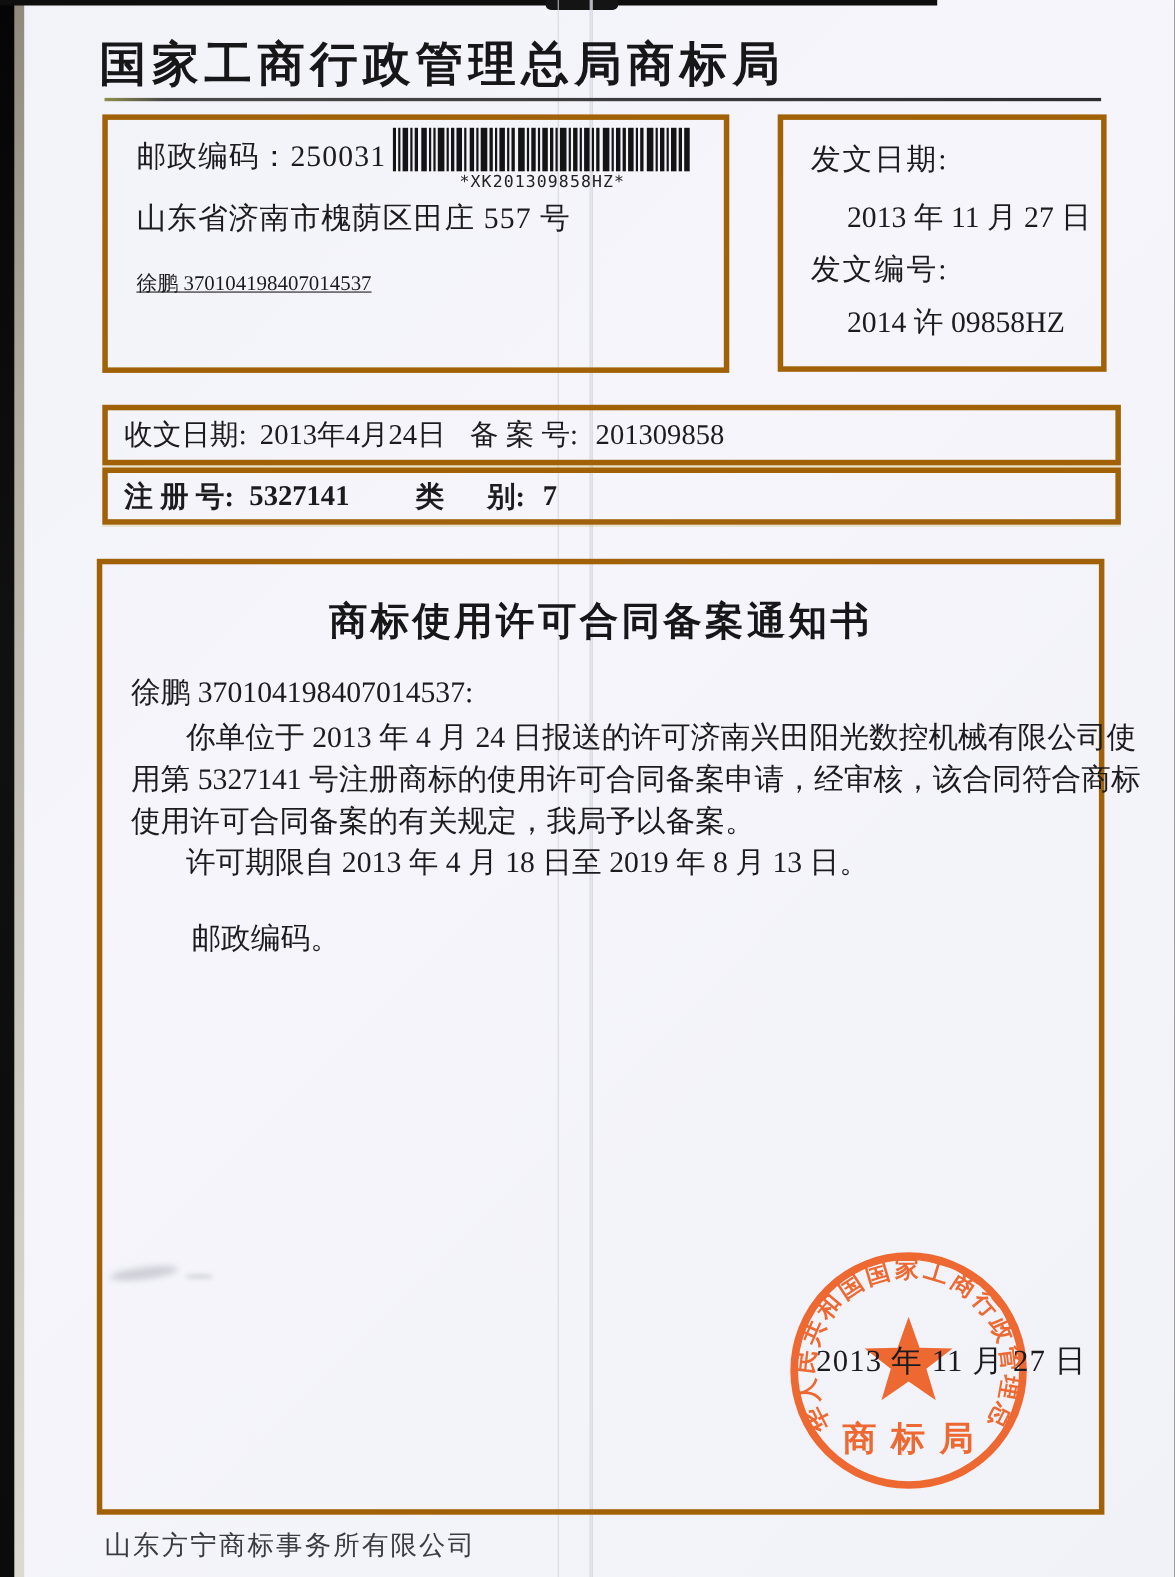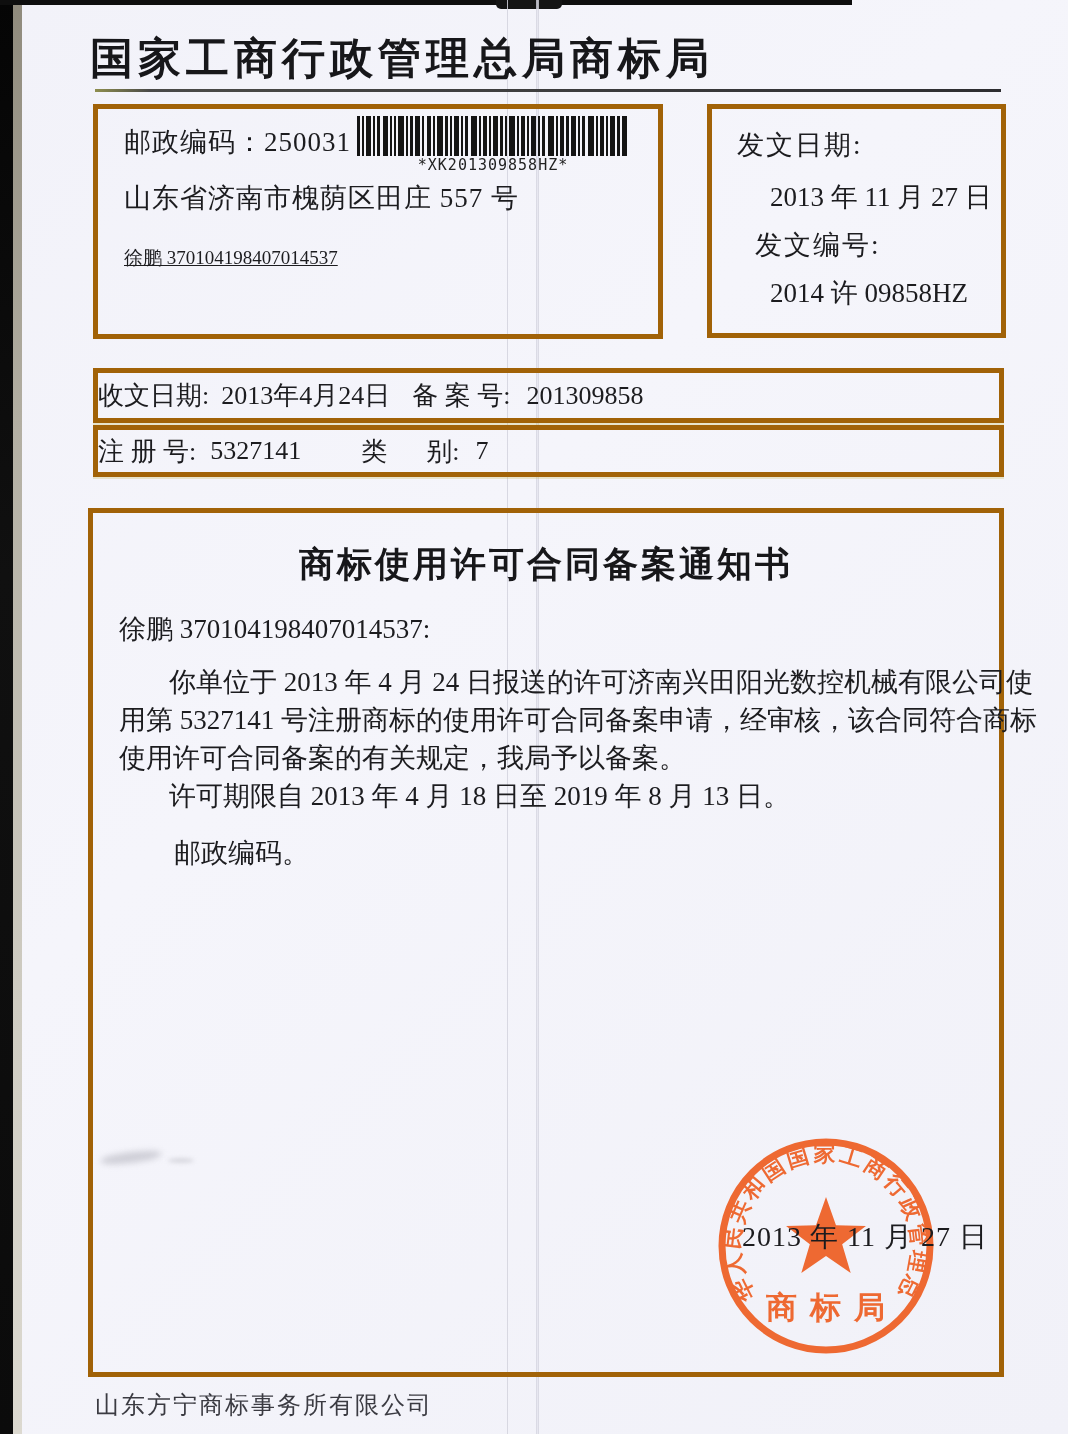"发文编号:" .dispatch-label2 { left: 43px -> 25px }
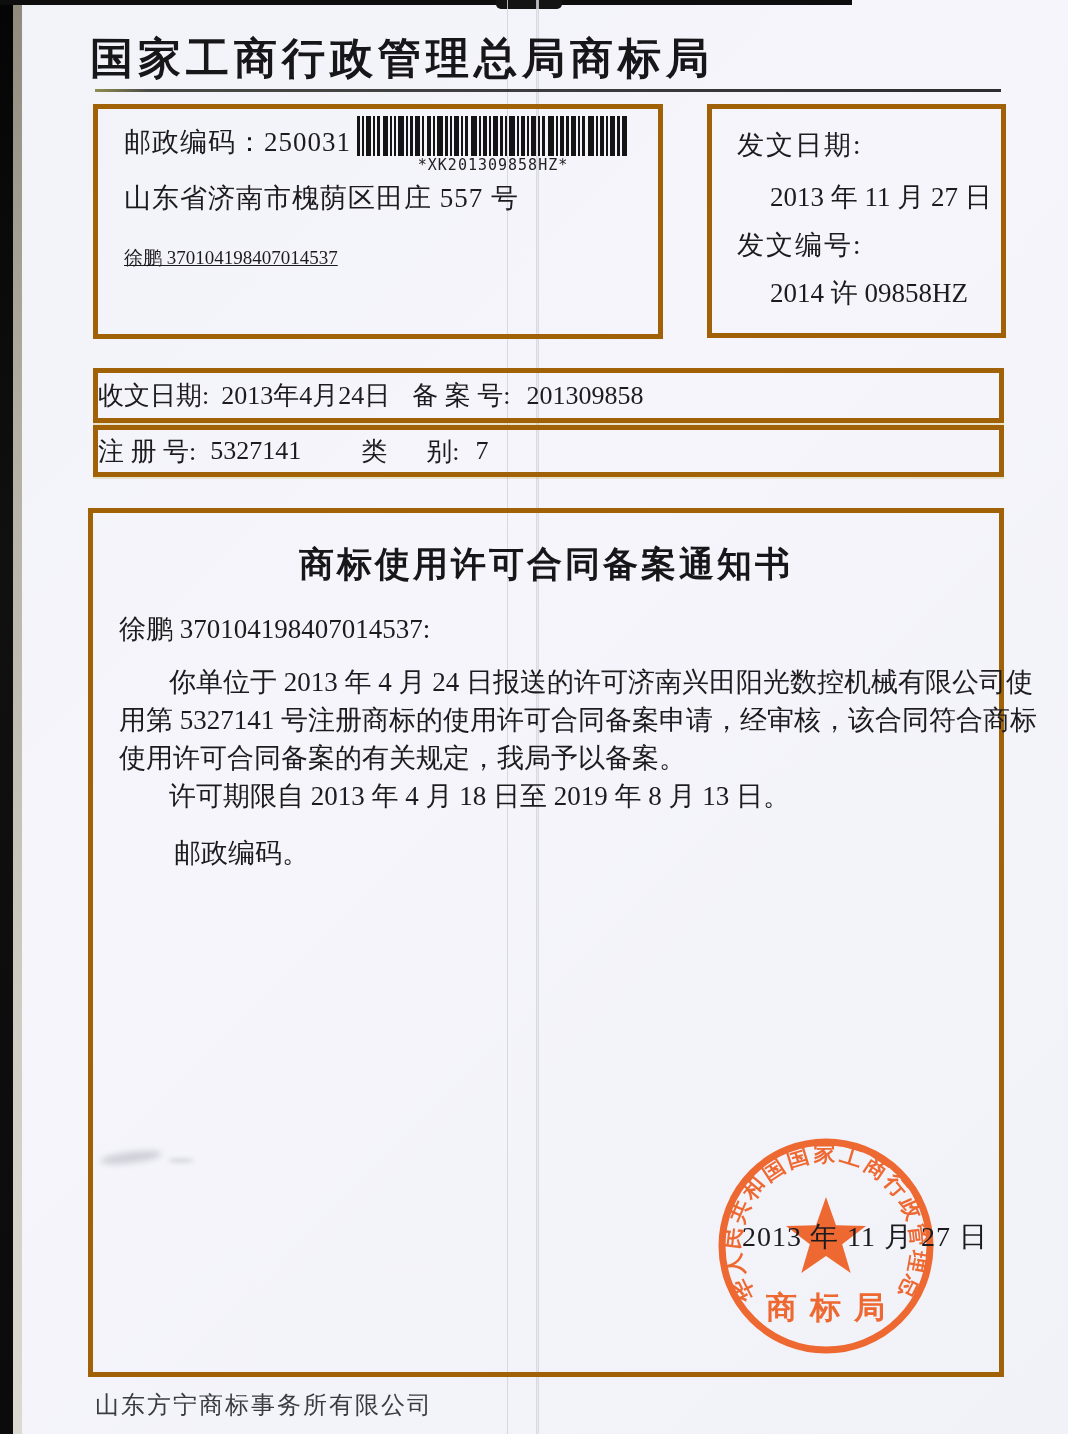"收文日期:" .row-box { padding-left: none -> 15px }
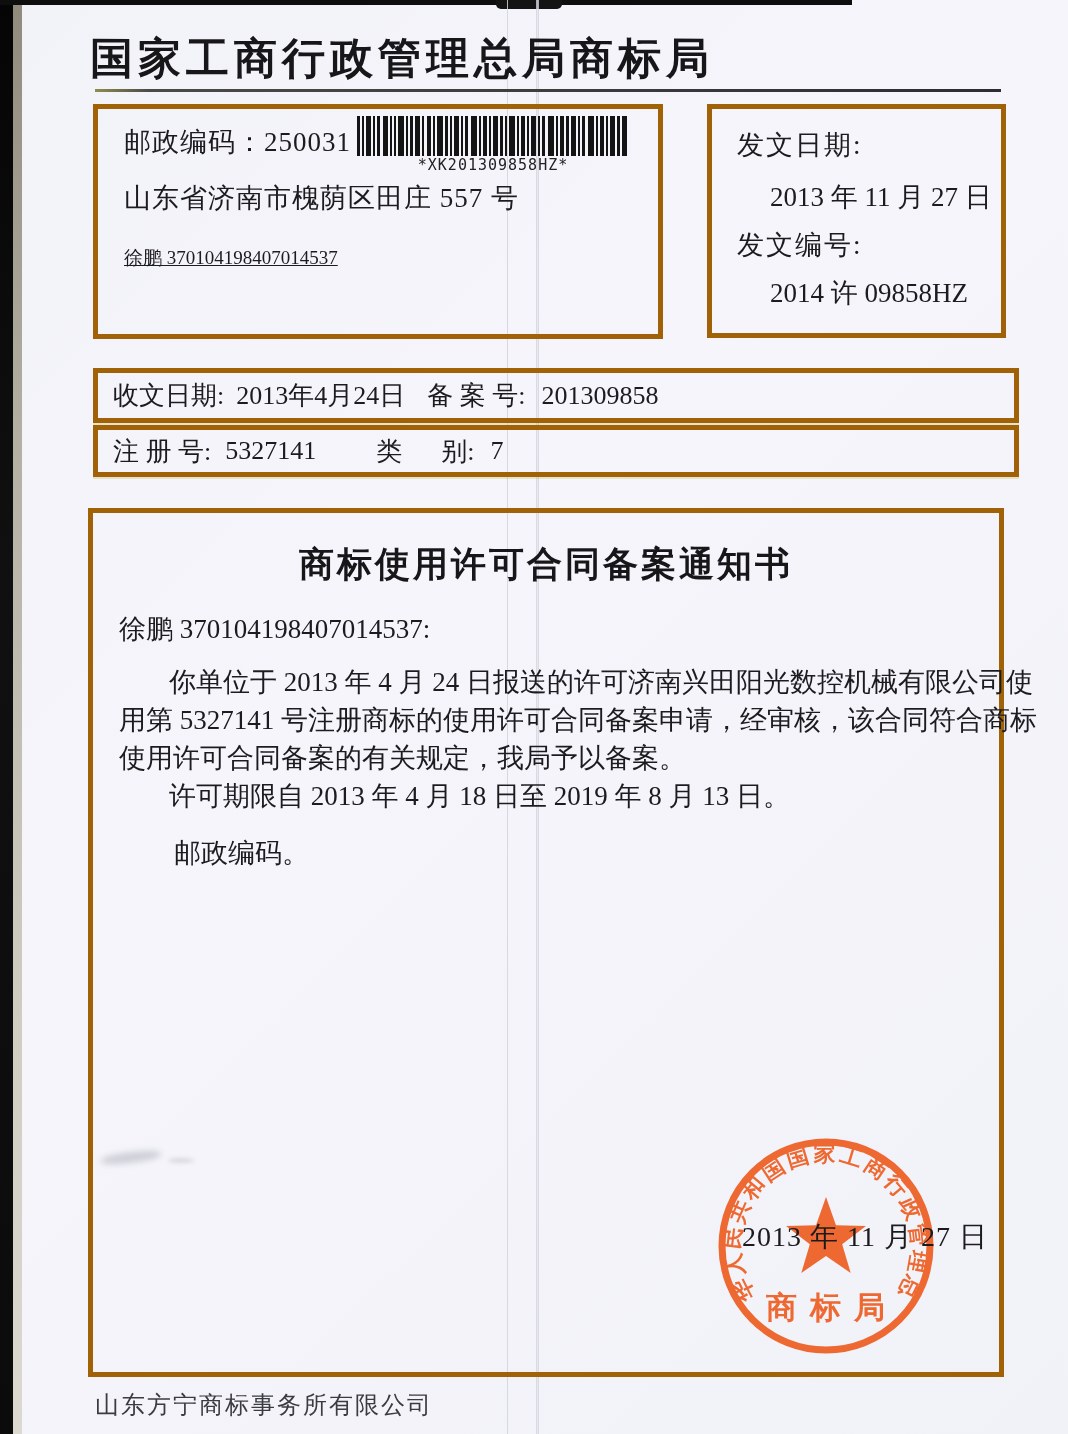"注 册 号:" .row-box2 { font-weight: none -> bold }
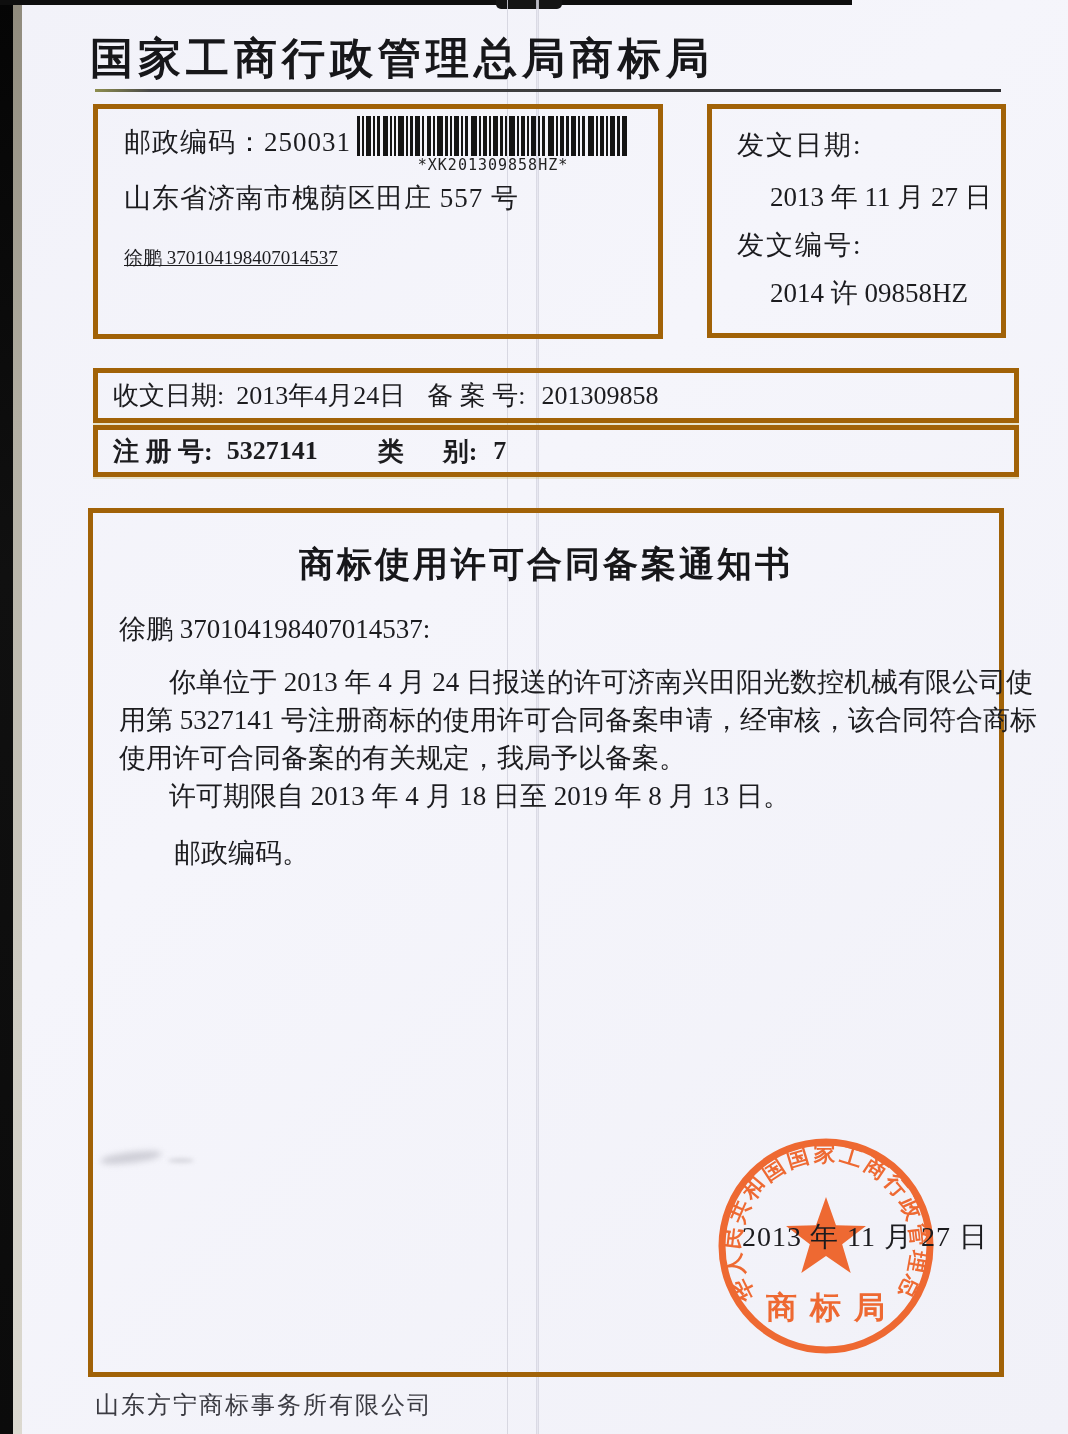"你单位于 2013 年 4 月" .notice-body { margin-top: 12px -> none }
